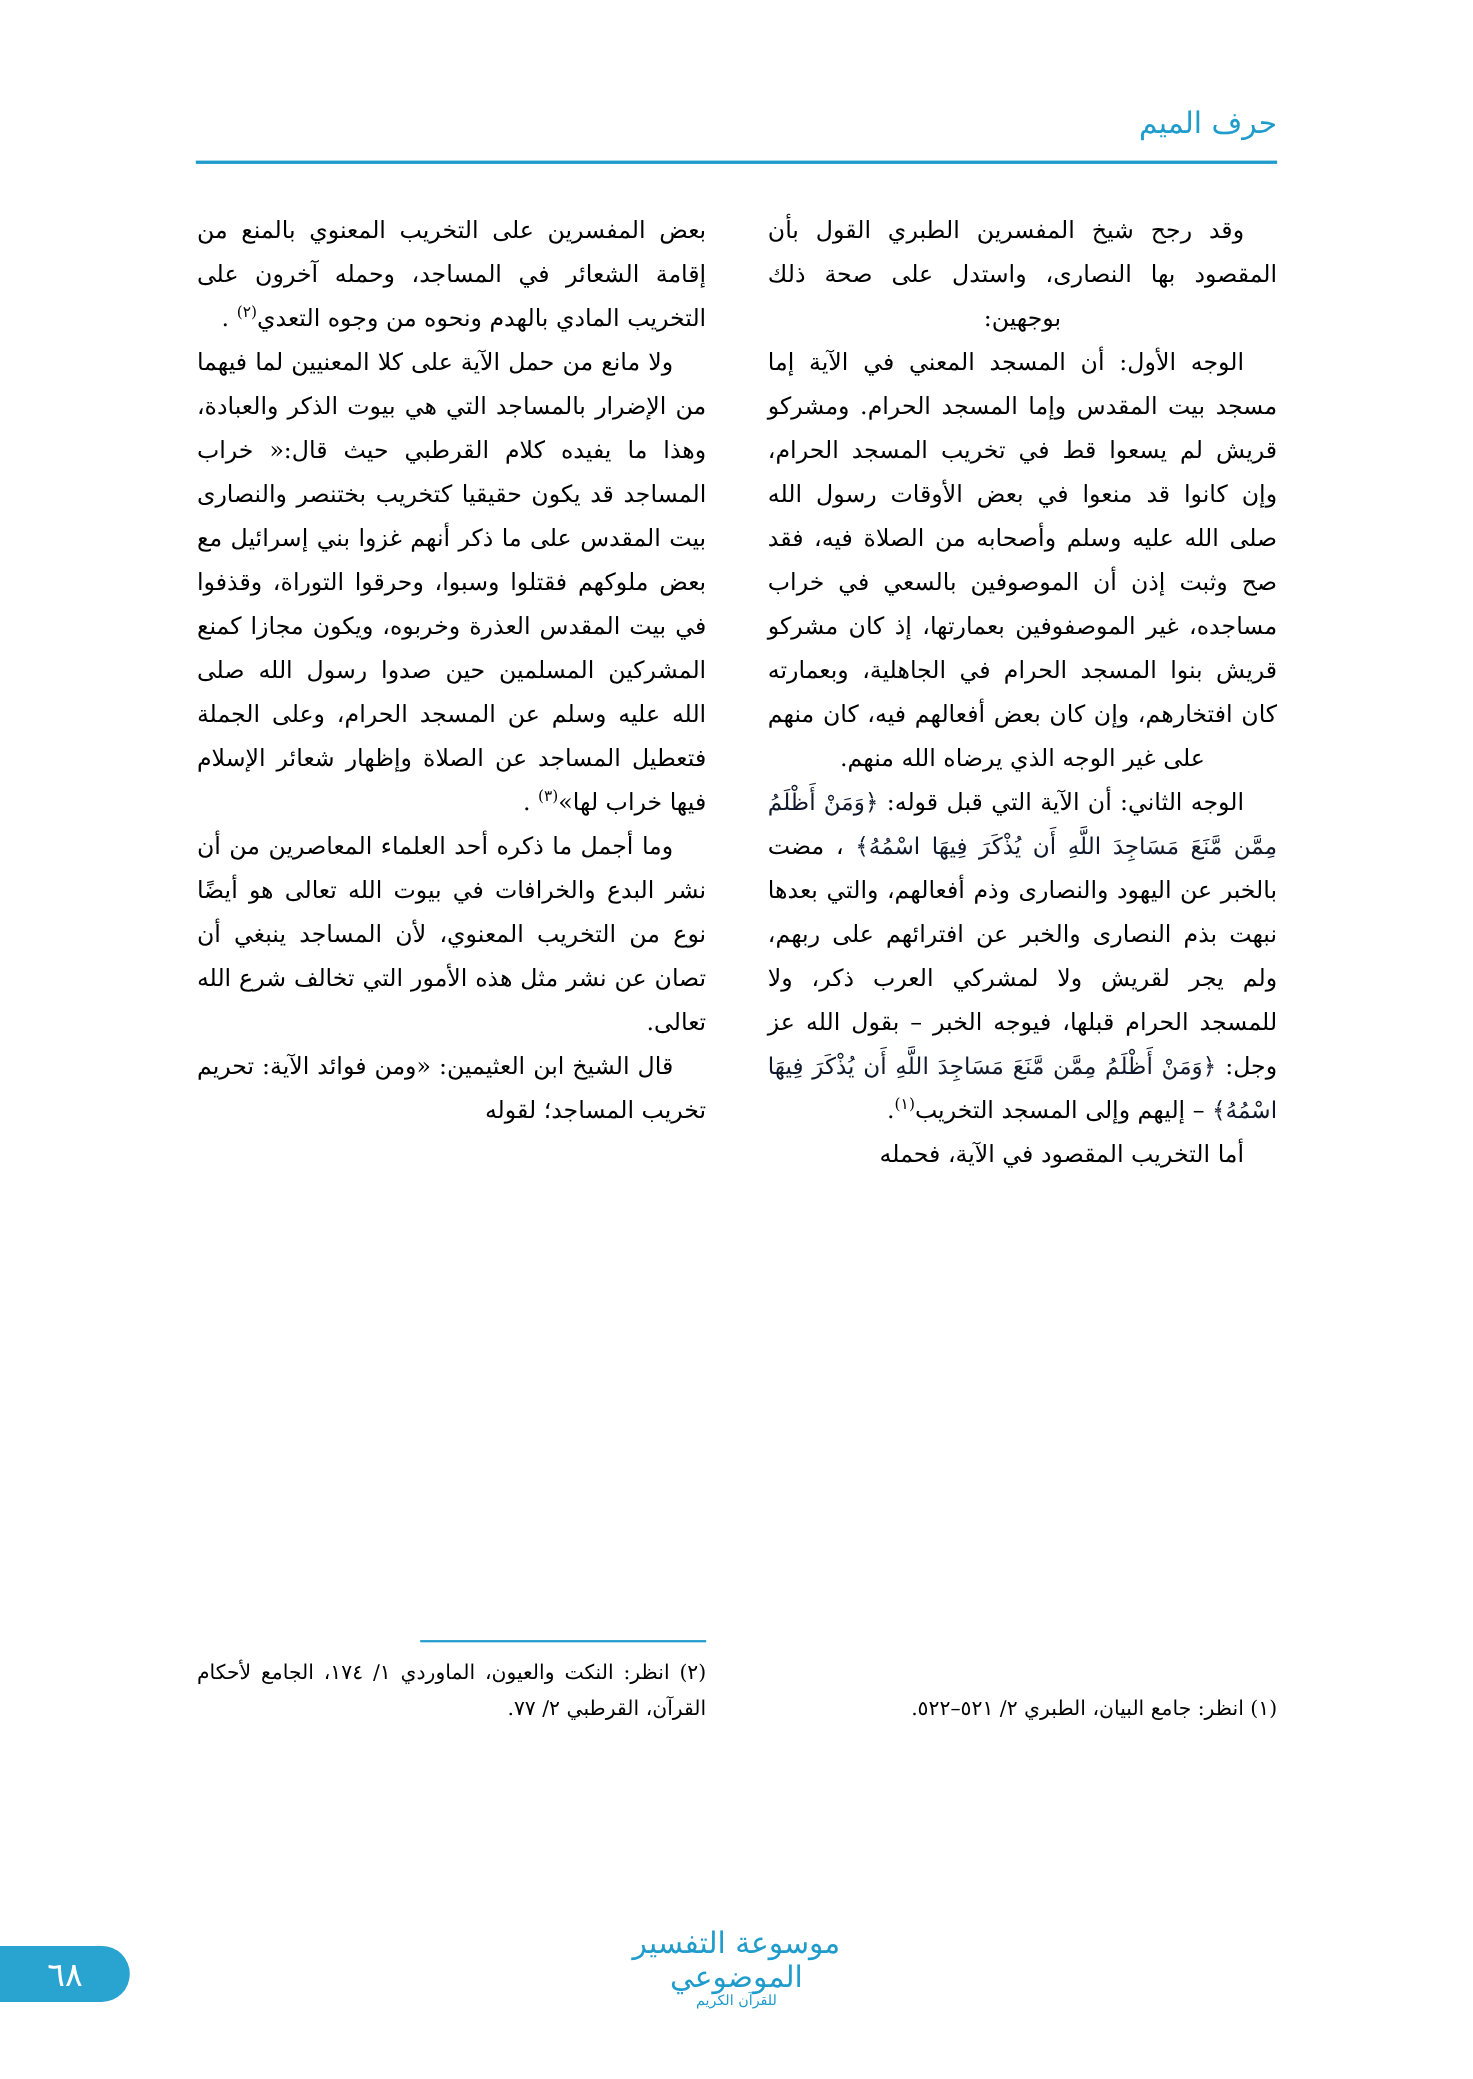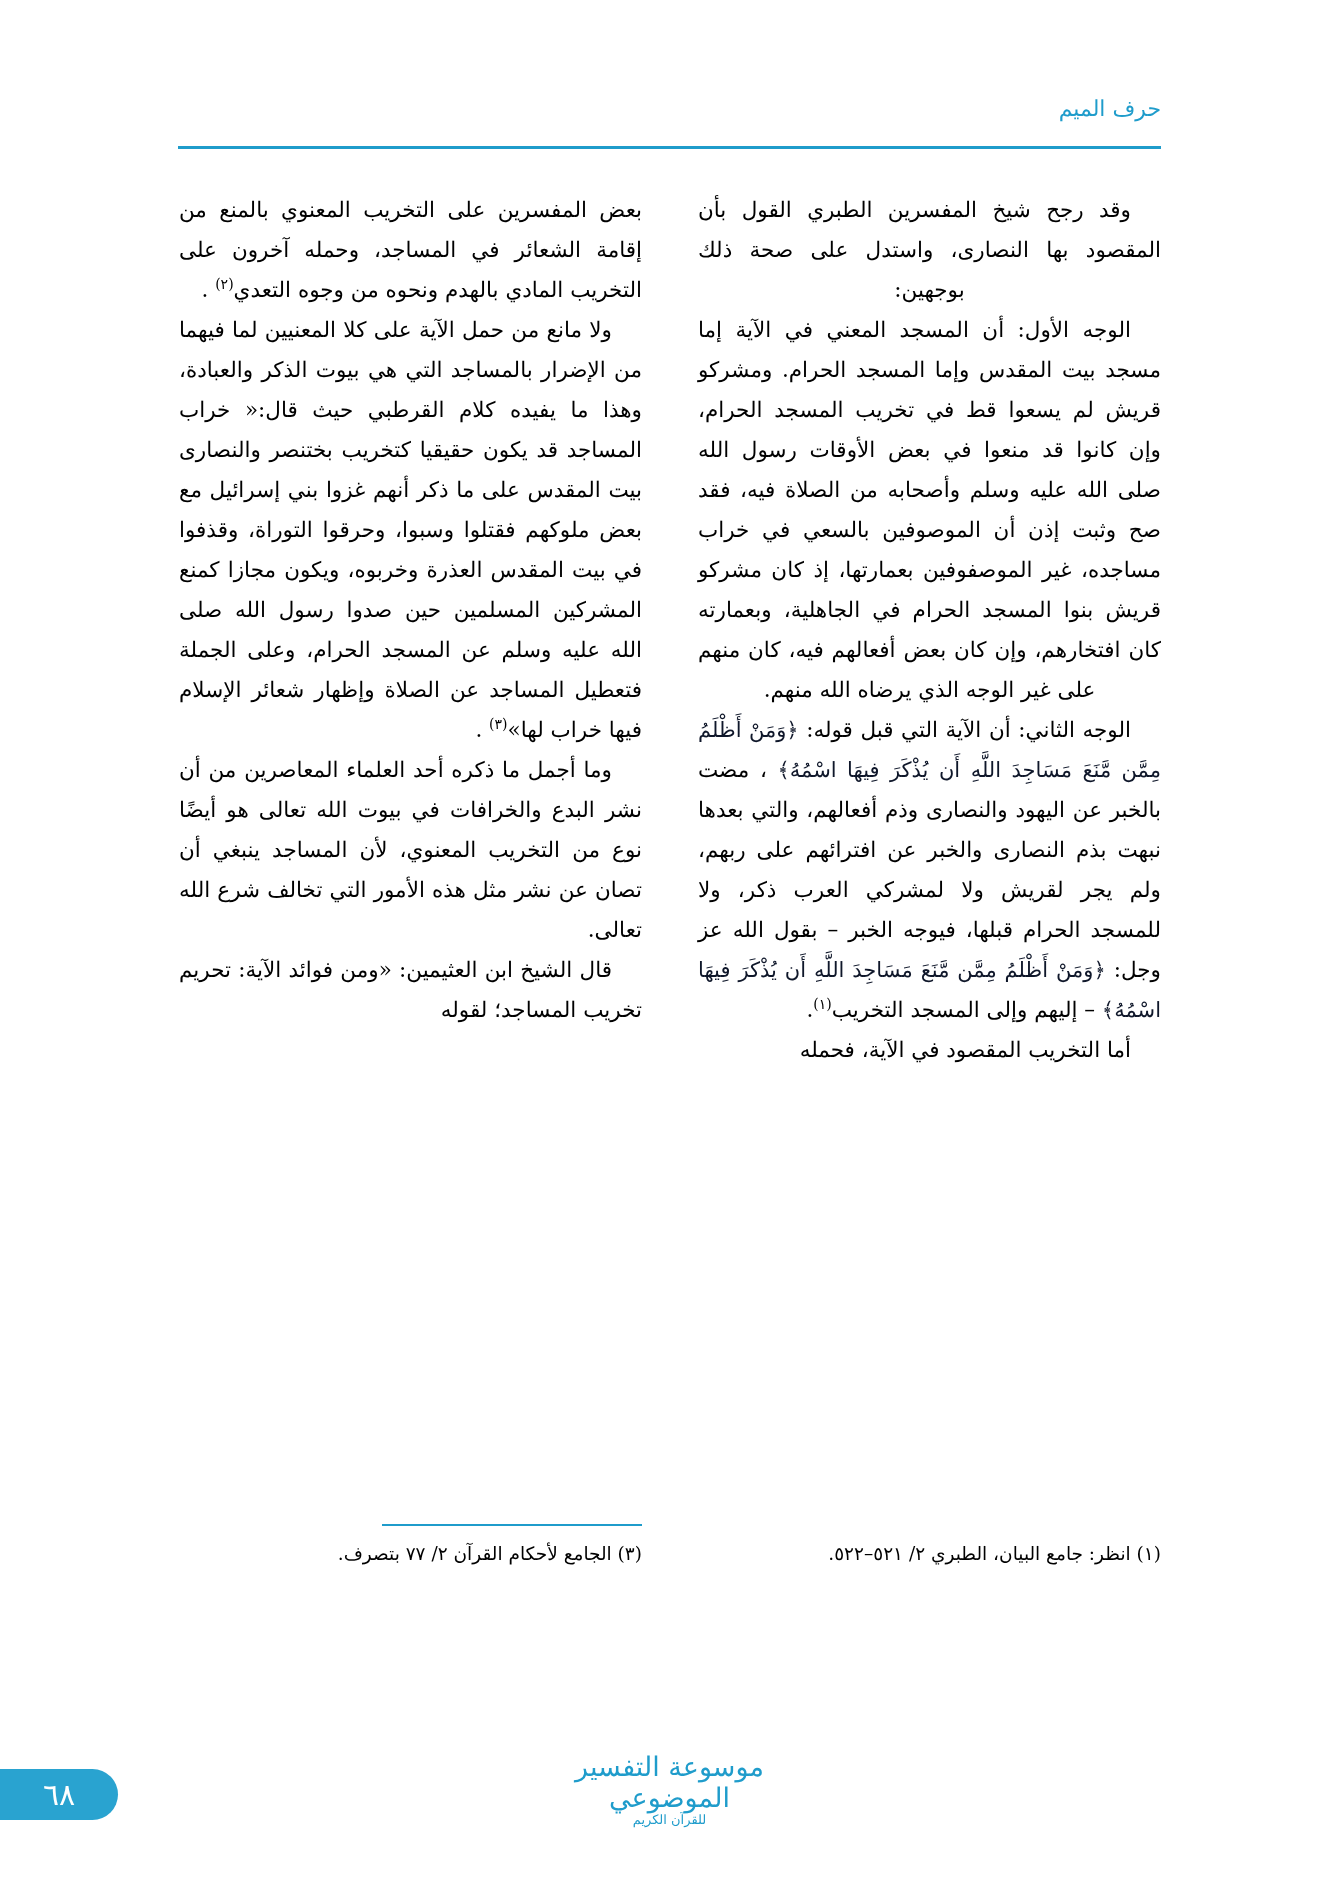"حرف الميم" .header-title { font-size: 22px -> 27px }
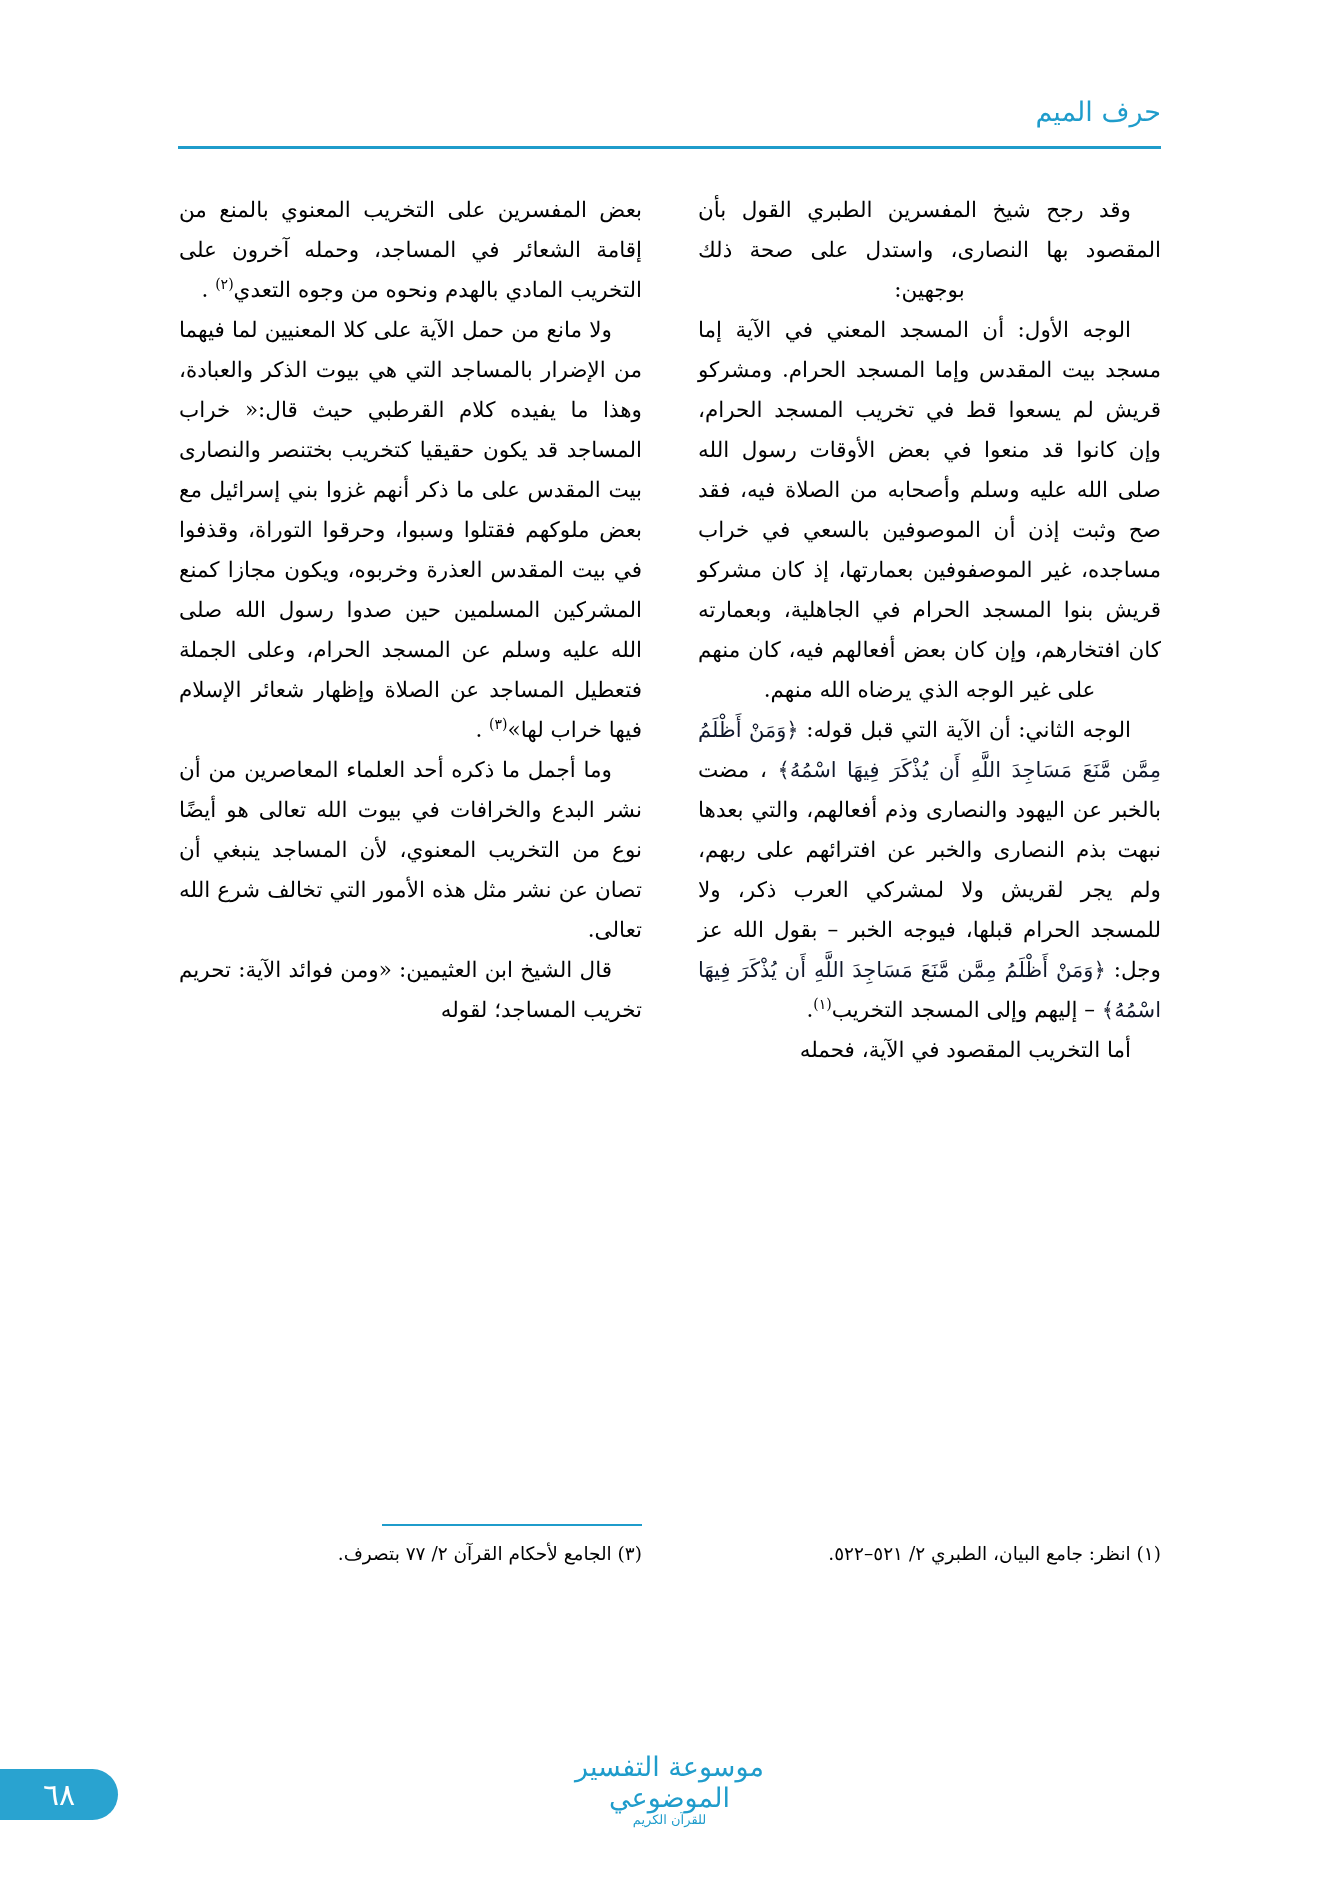"(٢) انظر: النكت والعيون، الماوردي" div.fn-line { html: none -> <div>(٢) انظر: النكت والعيون، الماوردي ١/ ١٧٤، الجامع لأحكام القرآن، القرطبي ٢/ ٧٧.</div> }
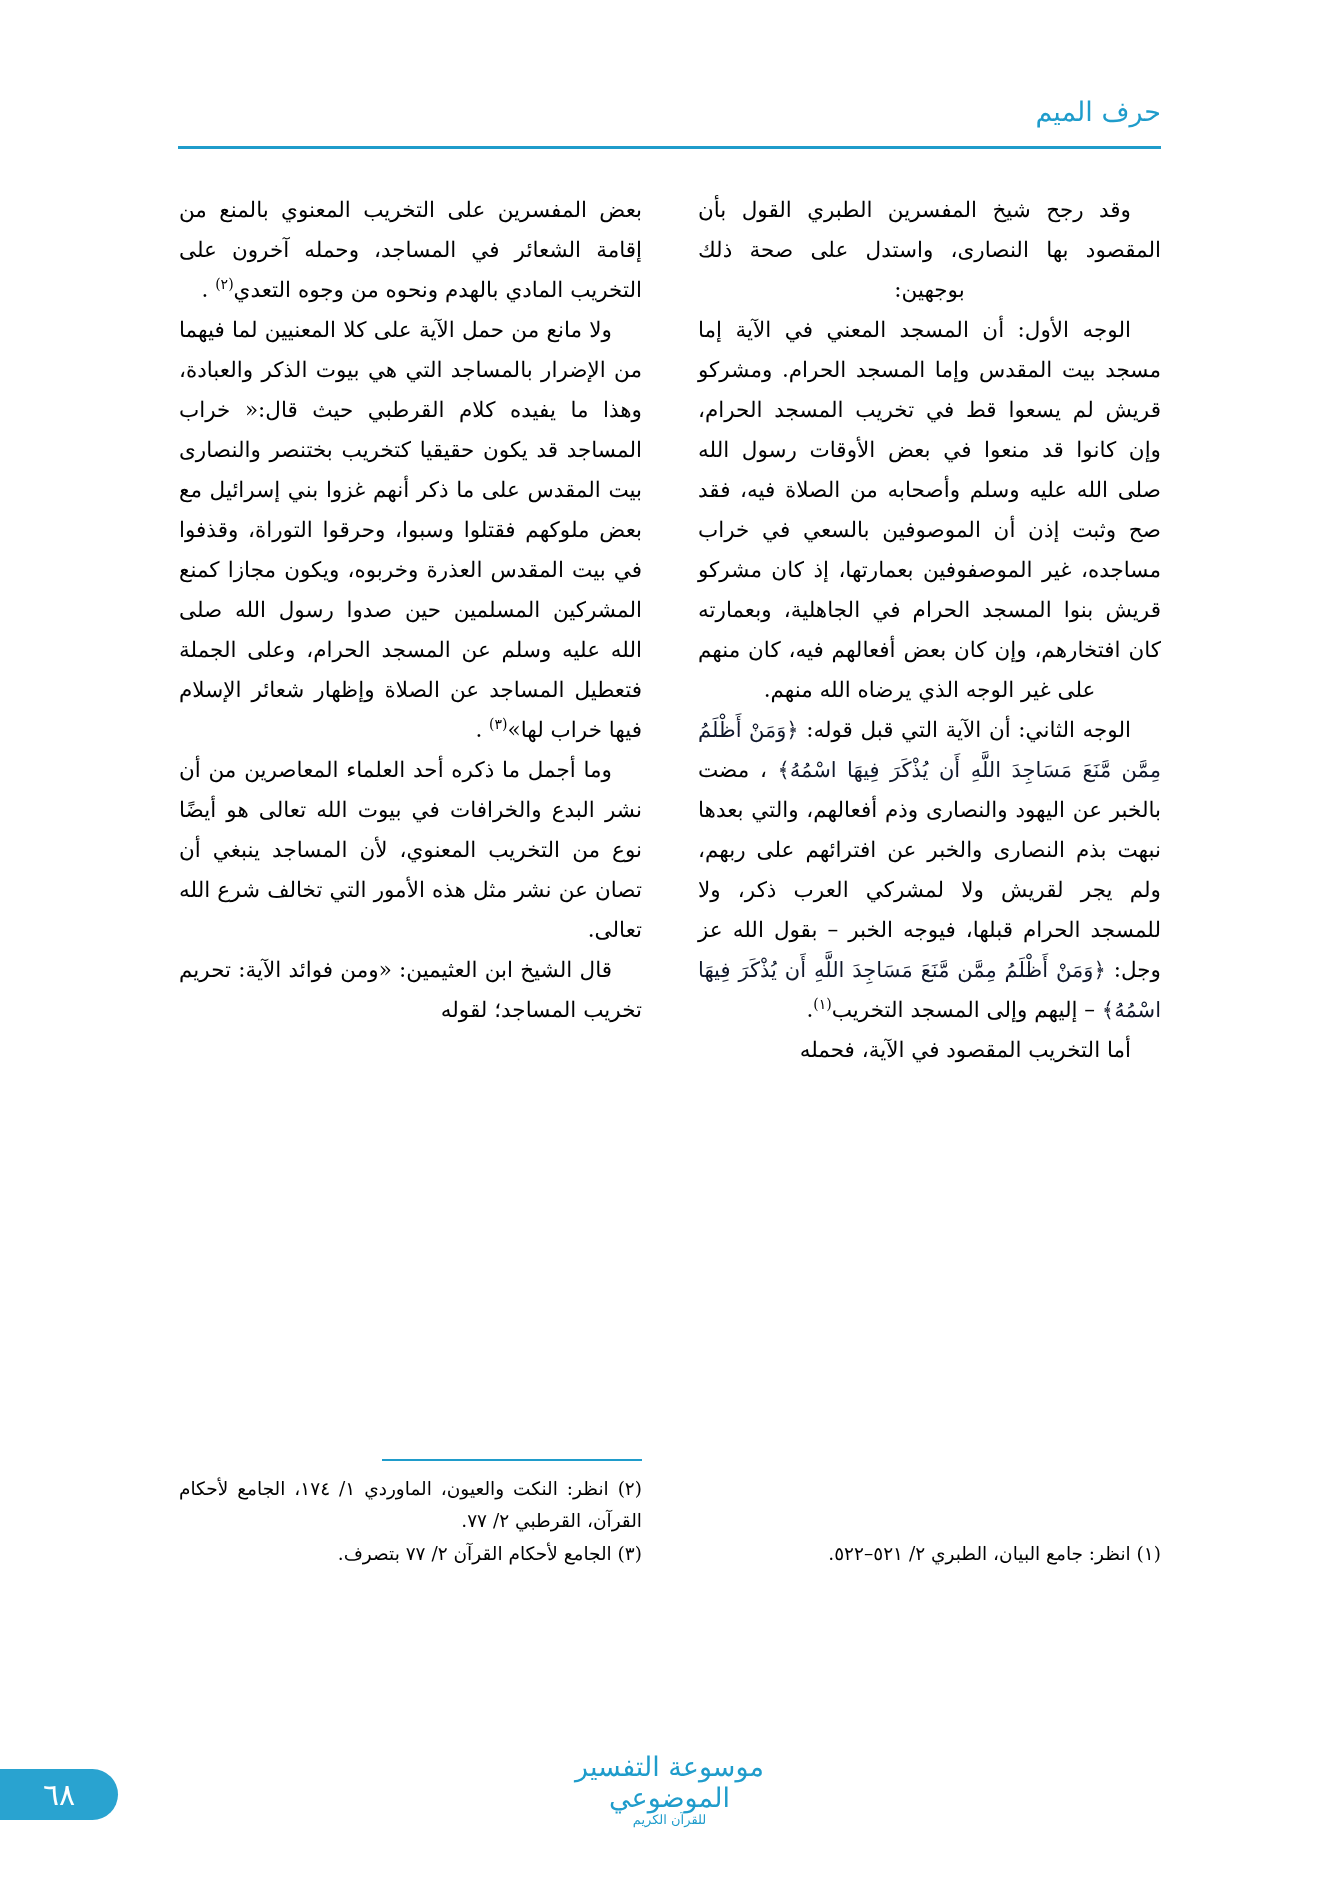"(٣) الجامع لأحكام القرآن ٢/" div.fn-line { html: <div>(٣) الجامع لأحكام القرآن ٢/ ٧٧ بتصرف.</div> -> none }
